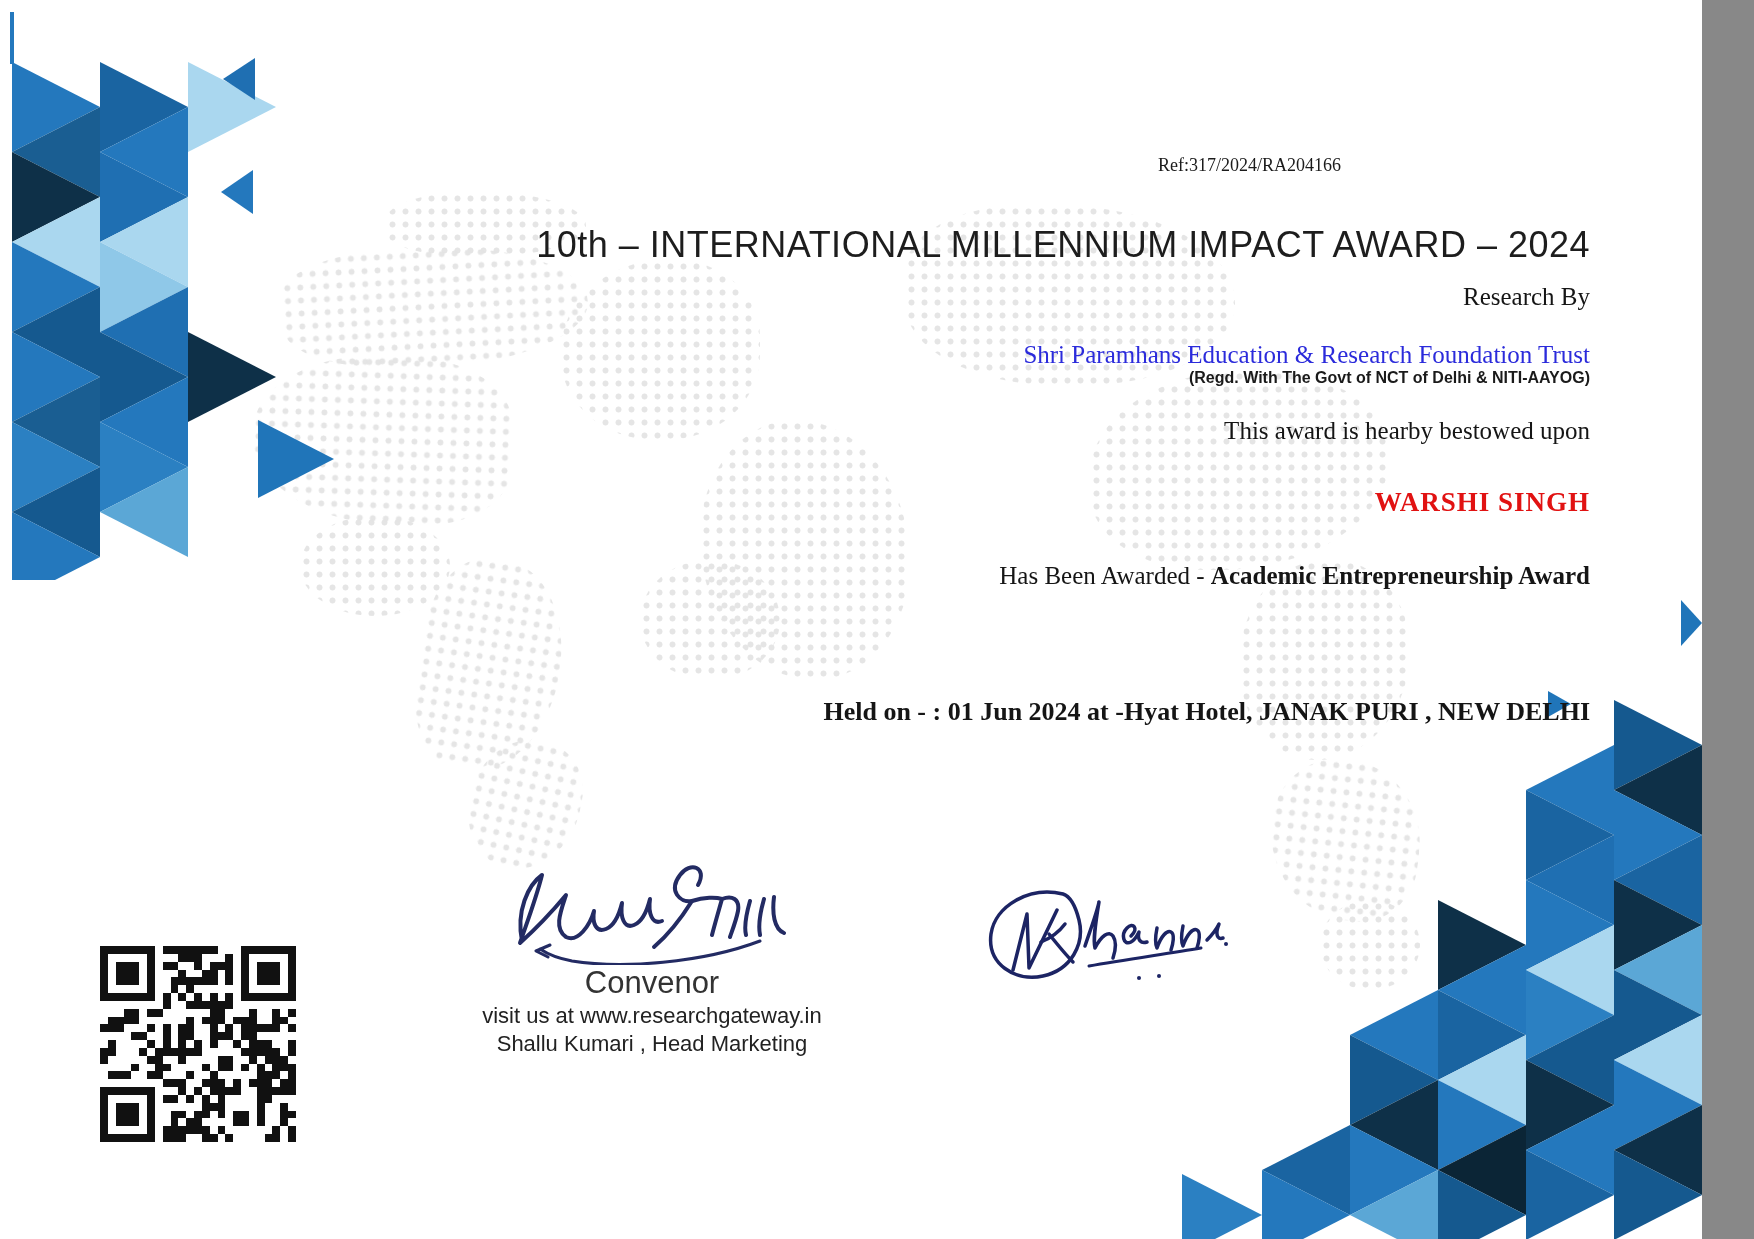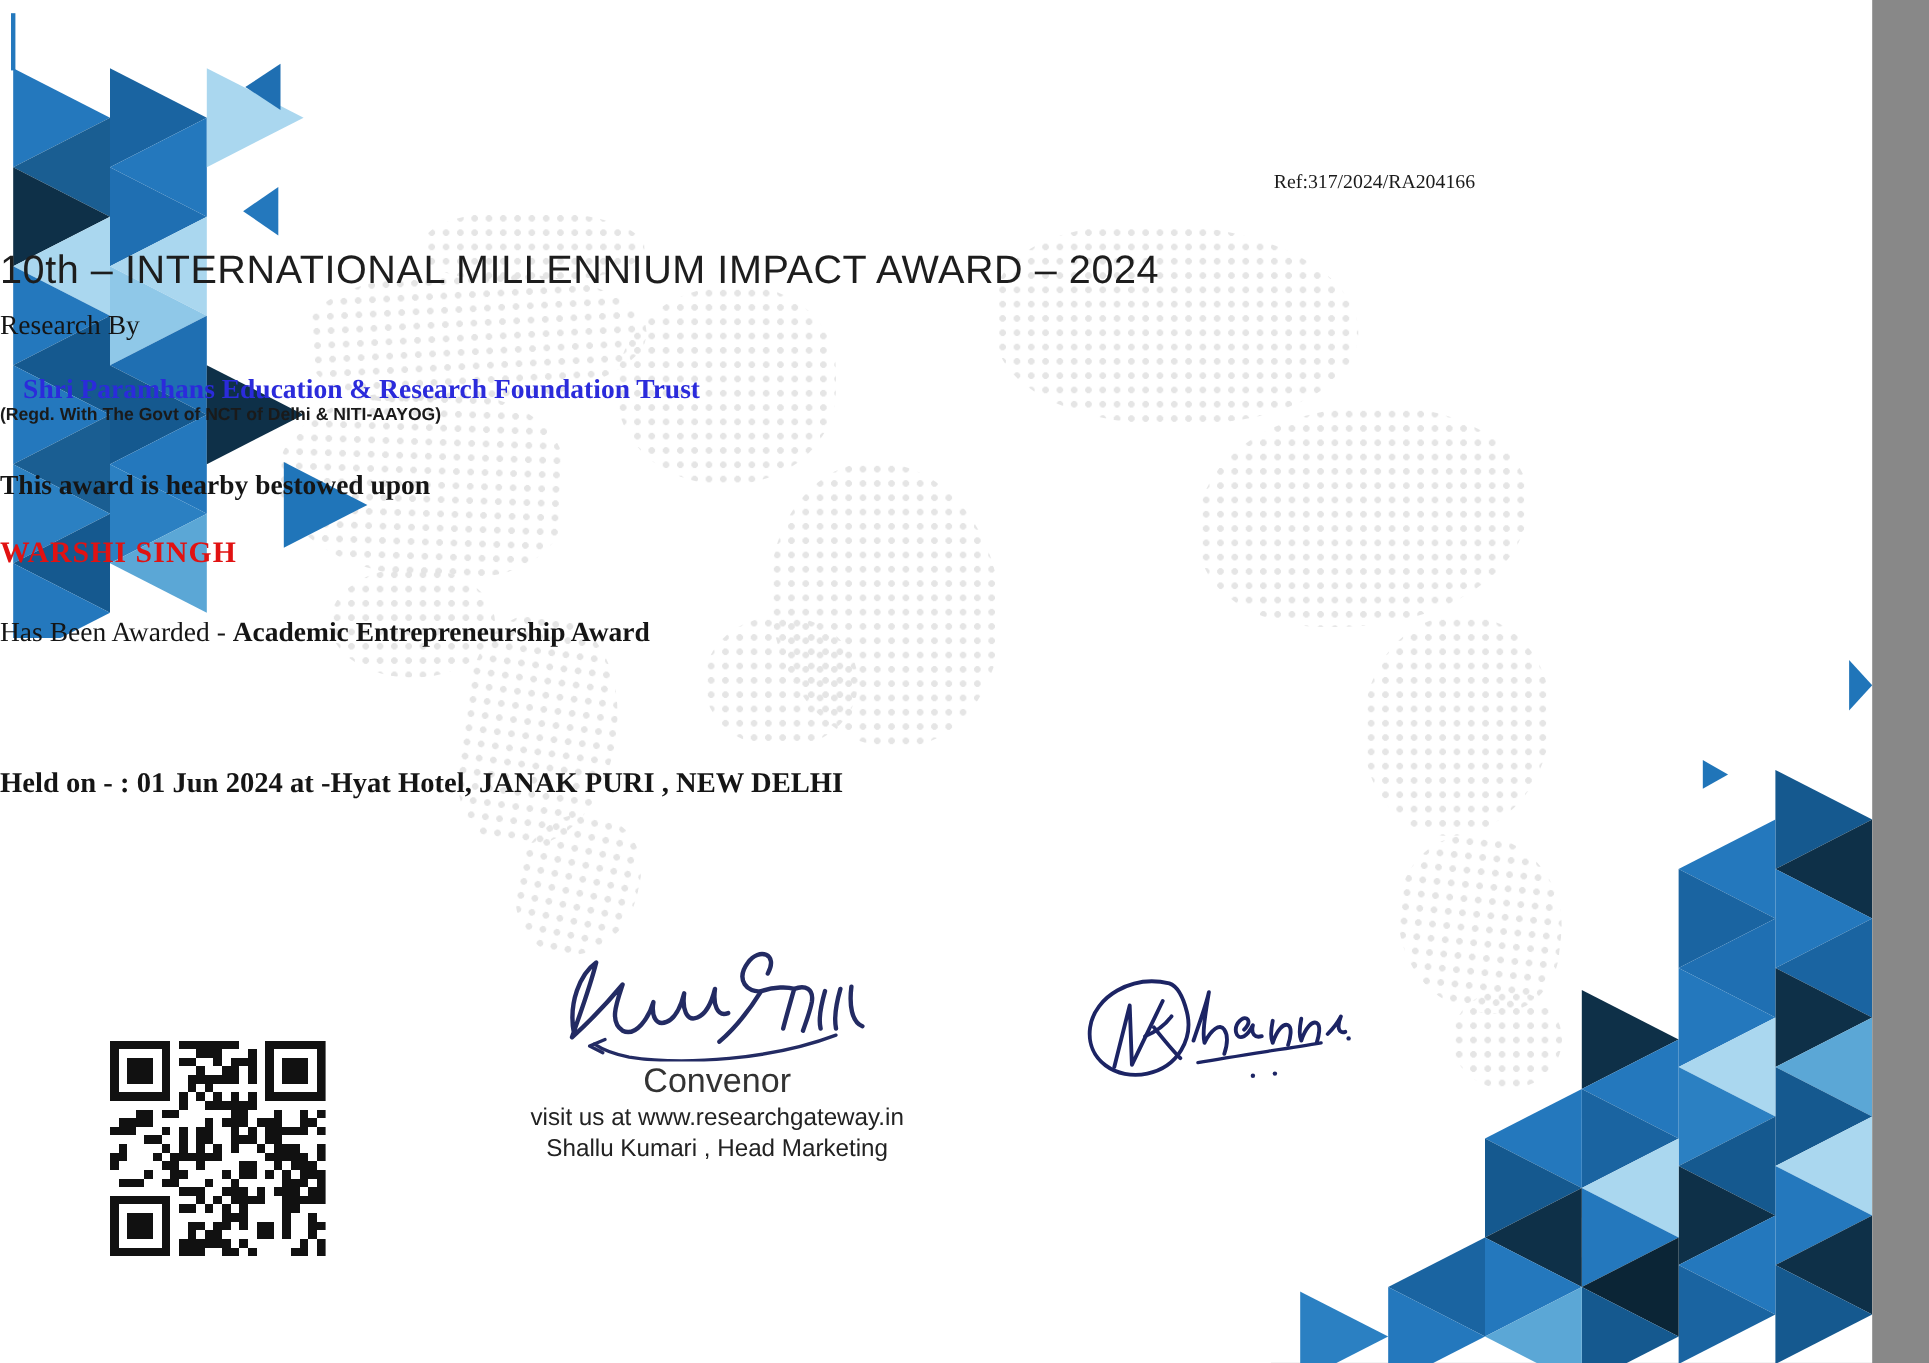"10th – INTERNATIONAL MILLENNIUM IMPACT" .line { text-align: left -> right }
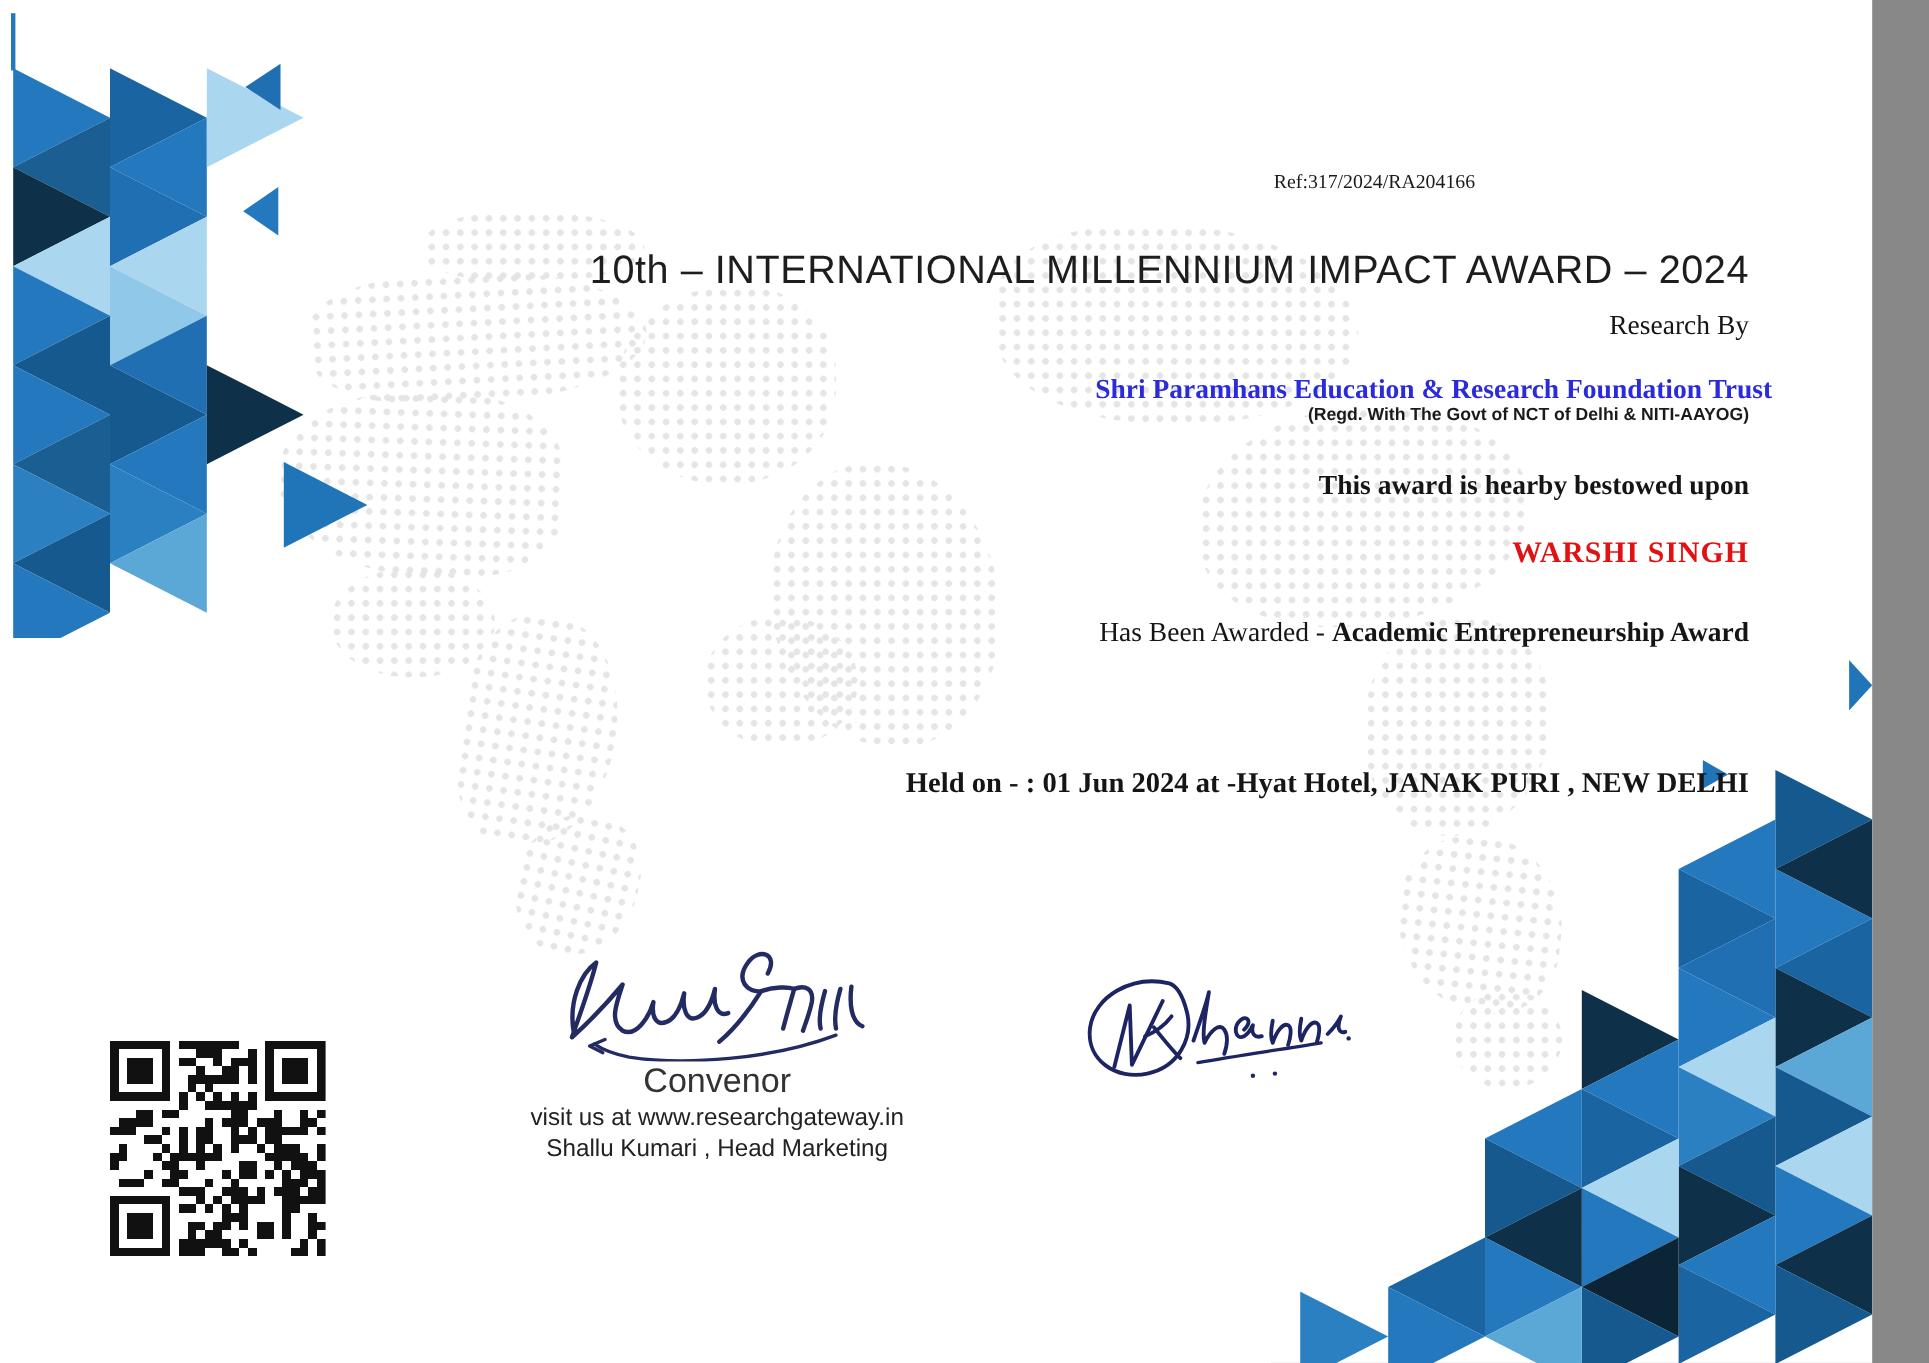"Shri Paramhans Education & Research" .org { font-weight: bold -> normal; margin-left: 21px -> none }
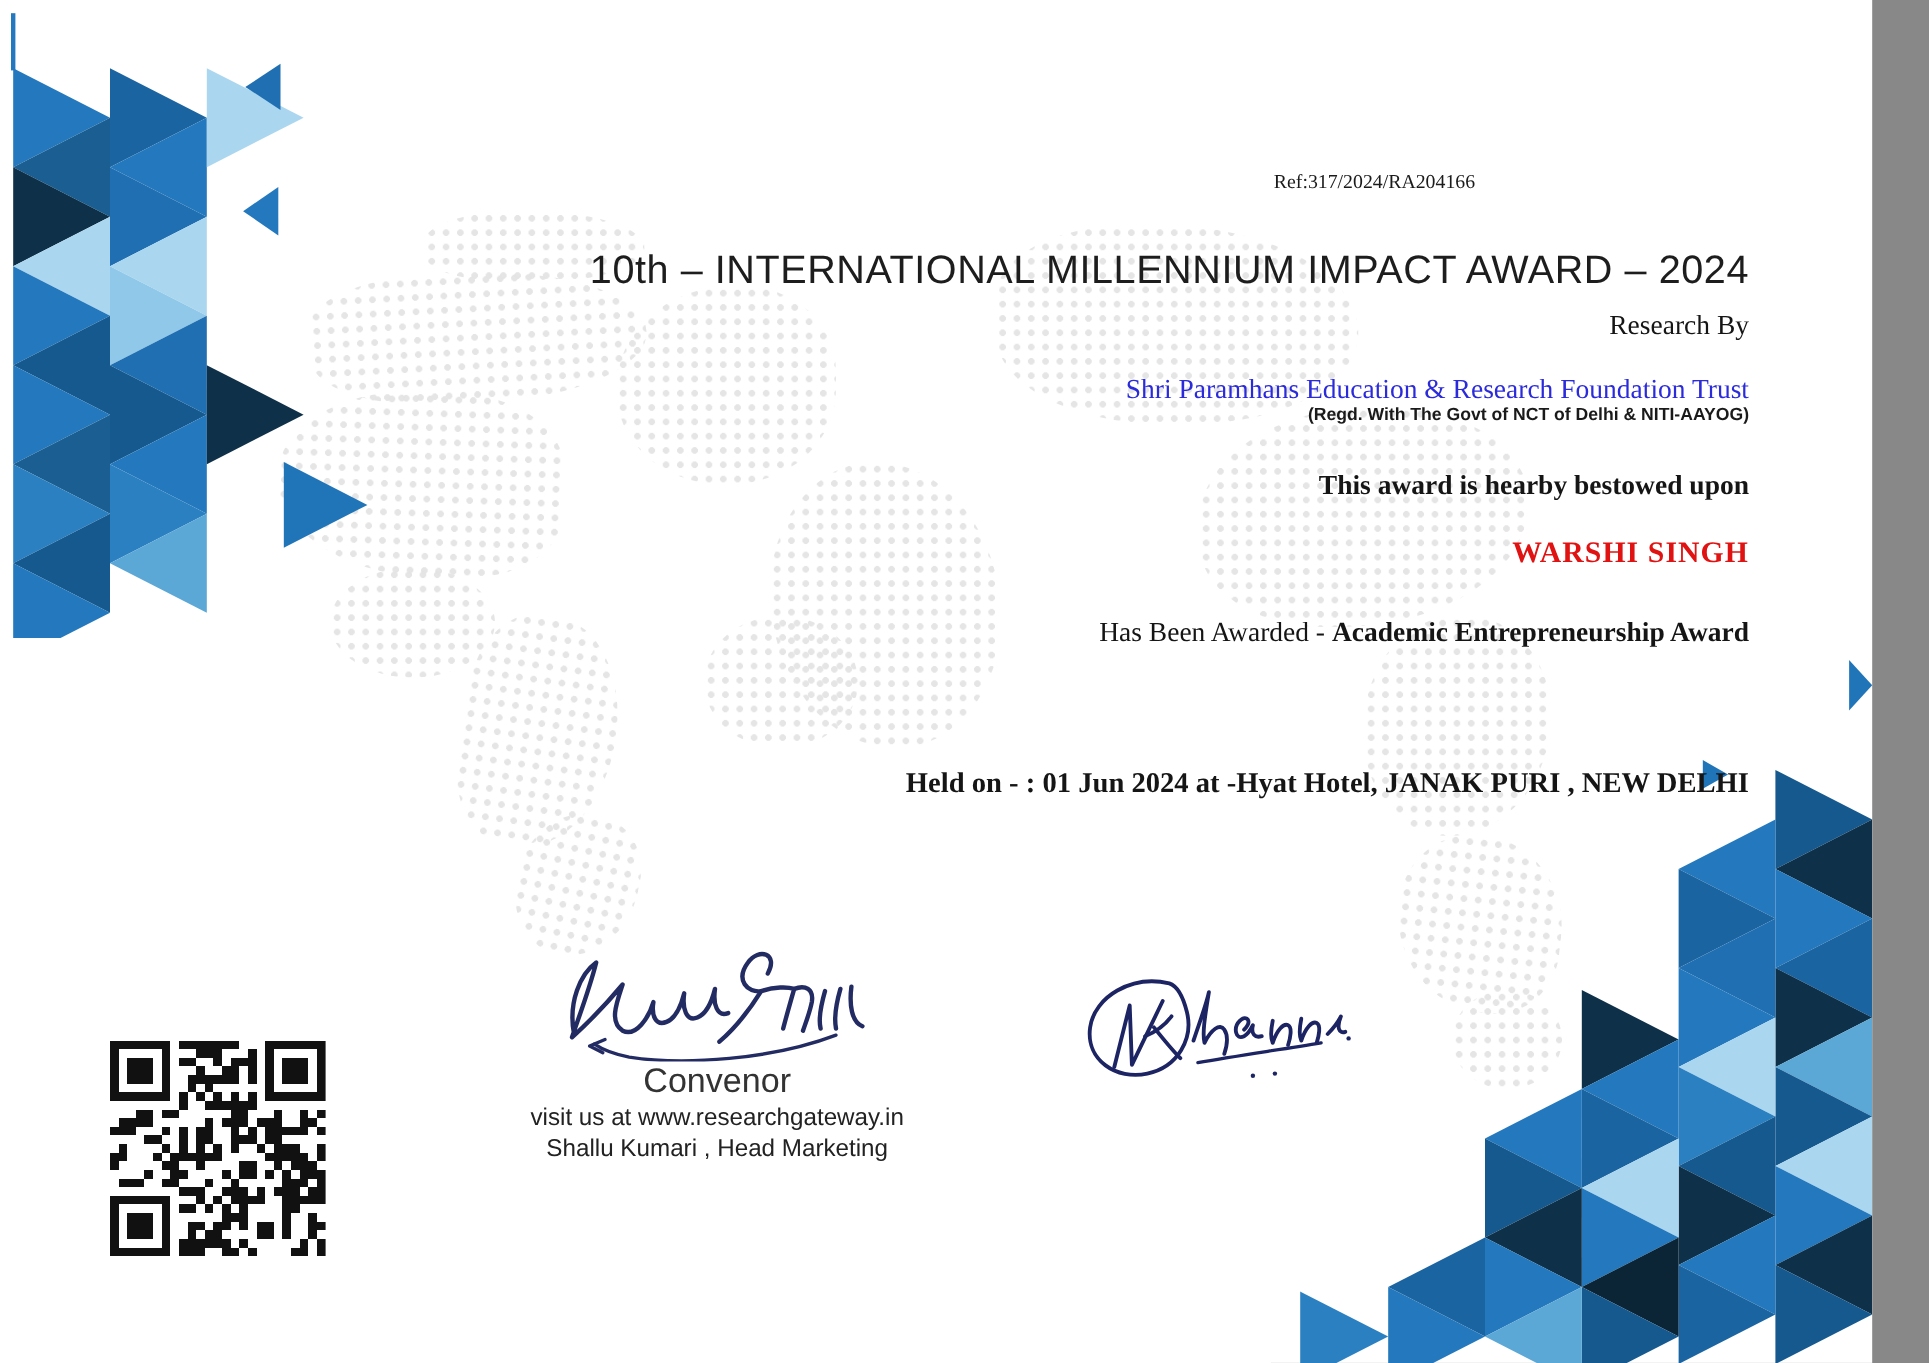"This award is hearby bestowed" div.line { font-weight: bold -> none; top: 428px -> 417px }
